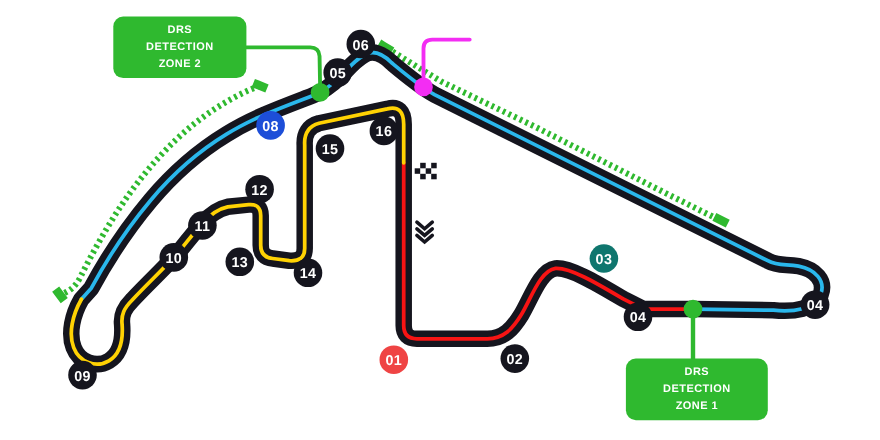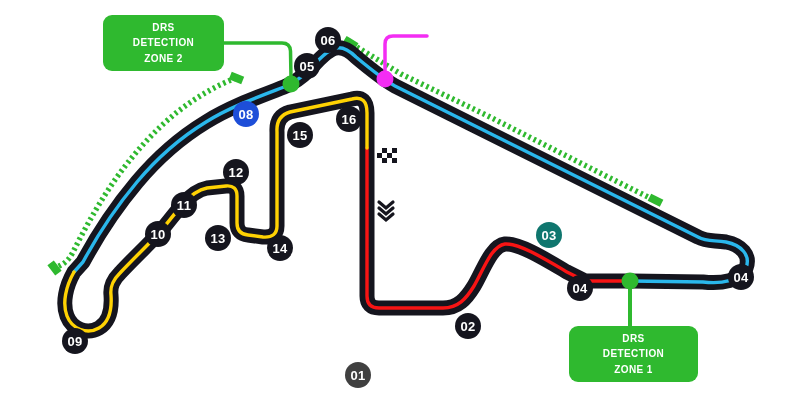"01" div.corner { background: #404040 -> #ef4444; margin-top: 48px -> none }
